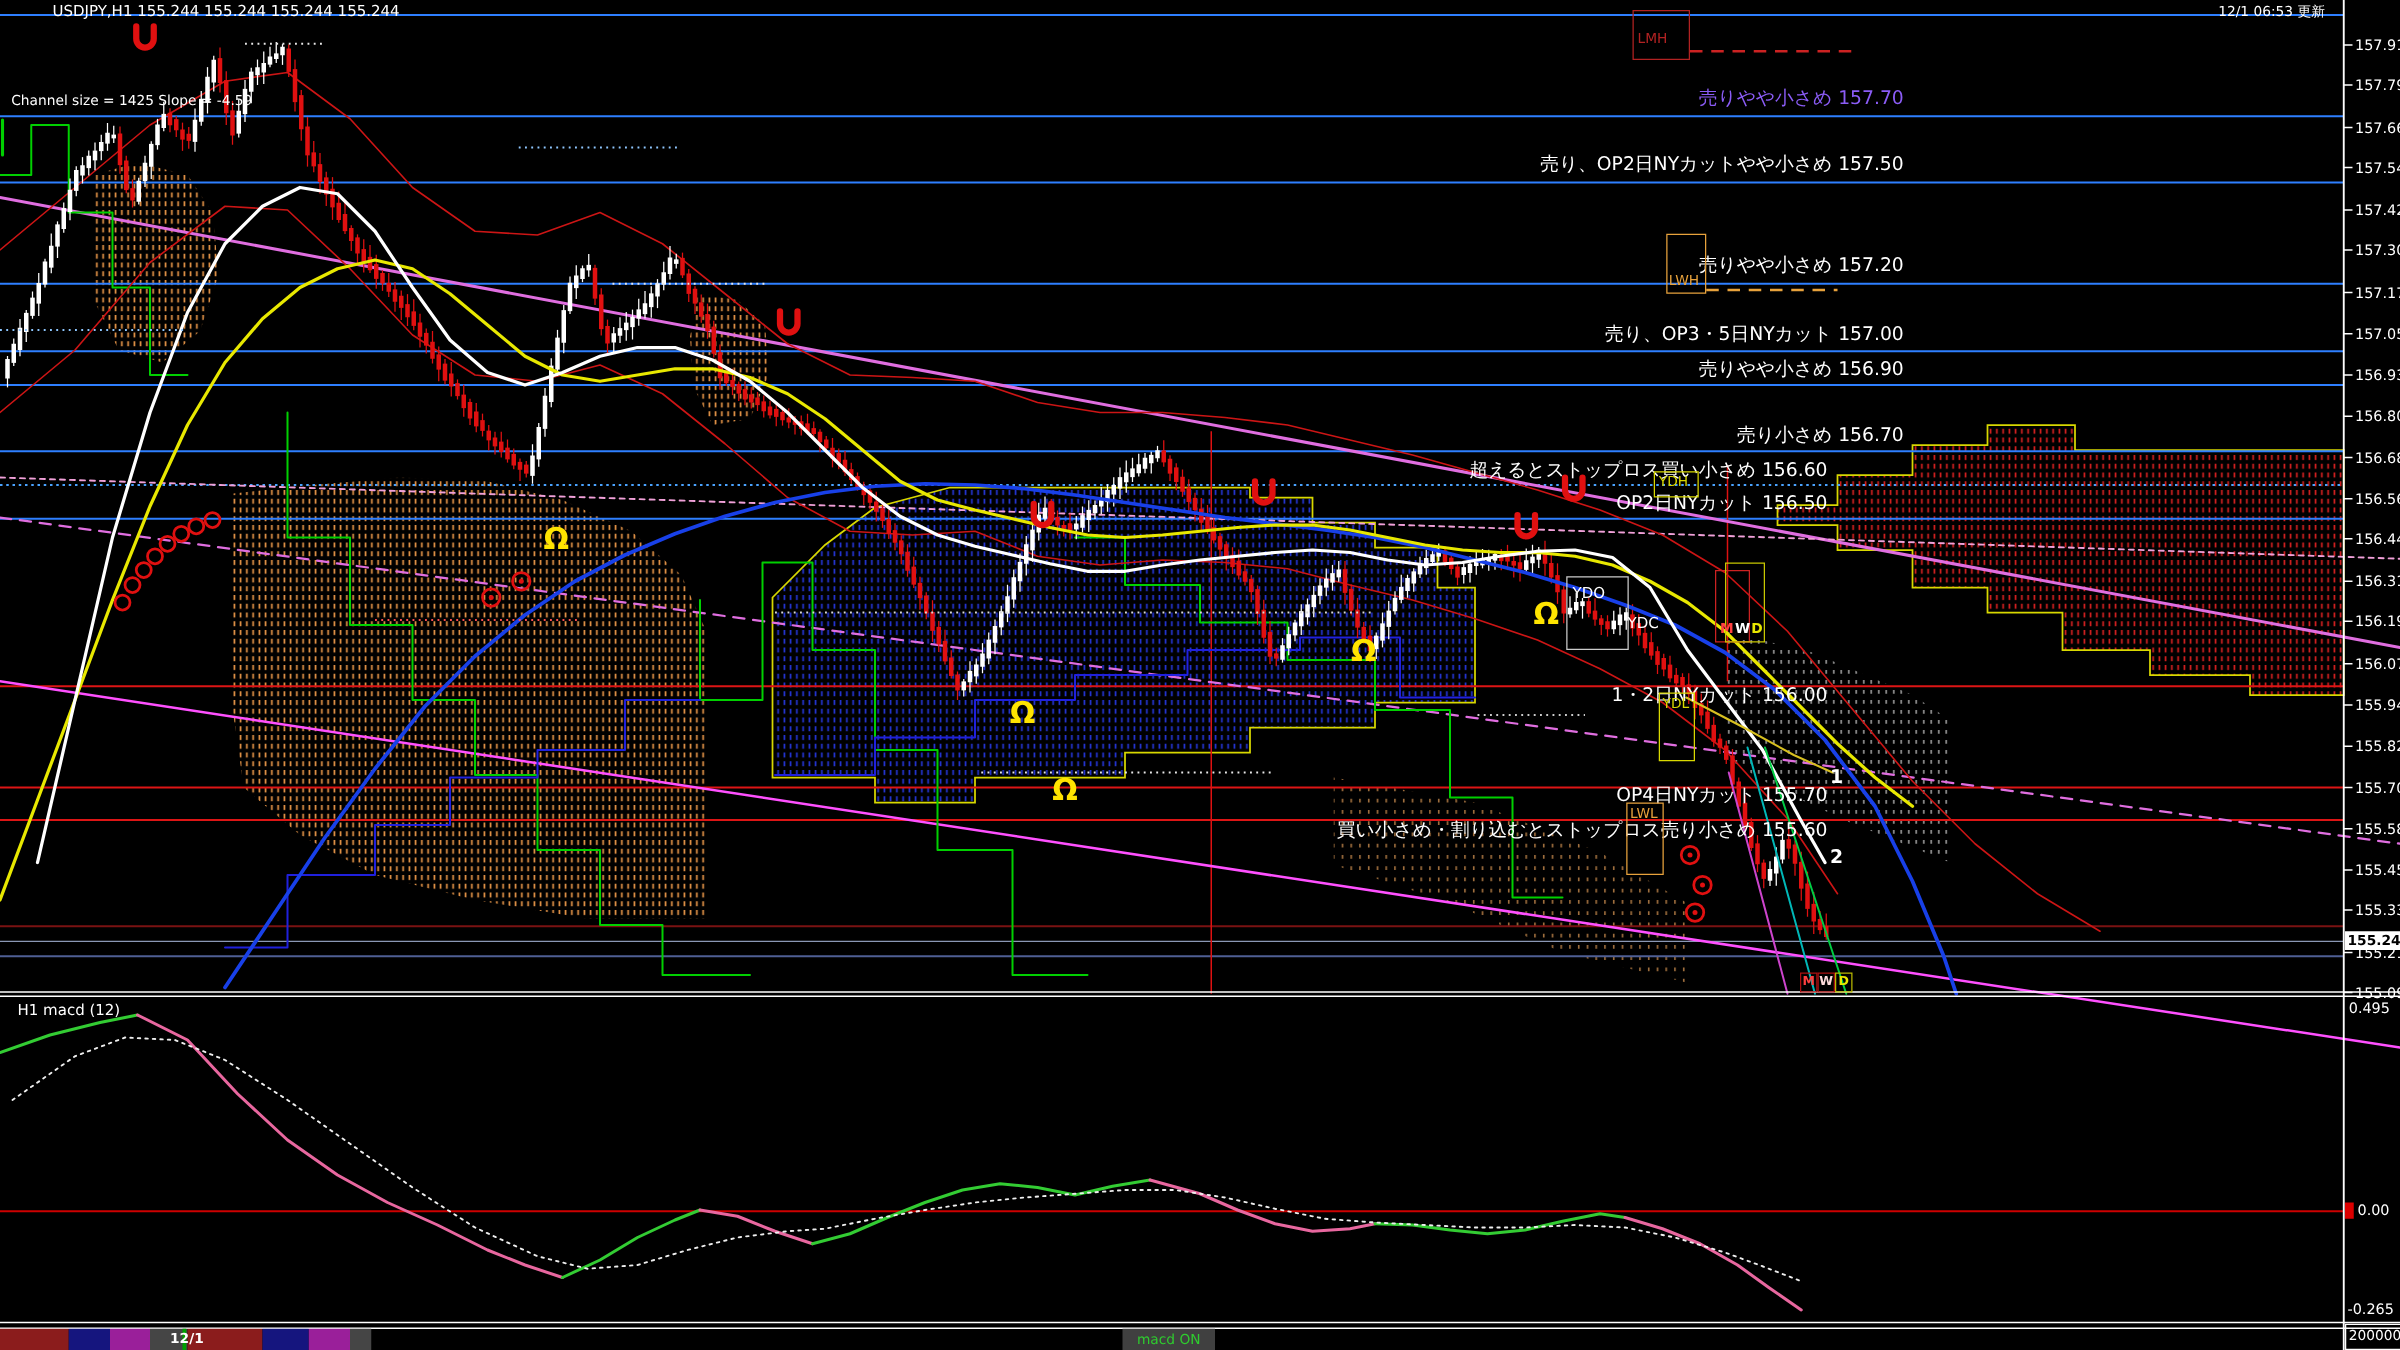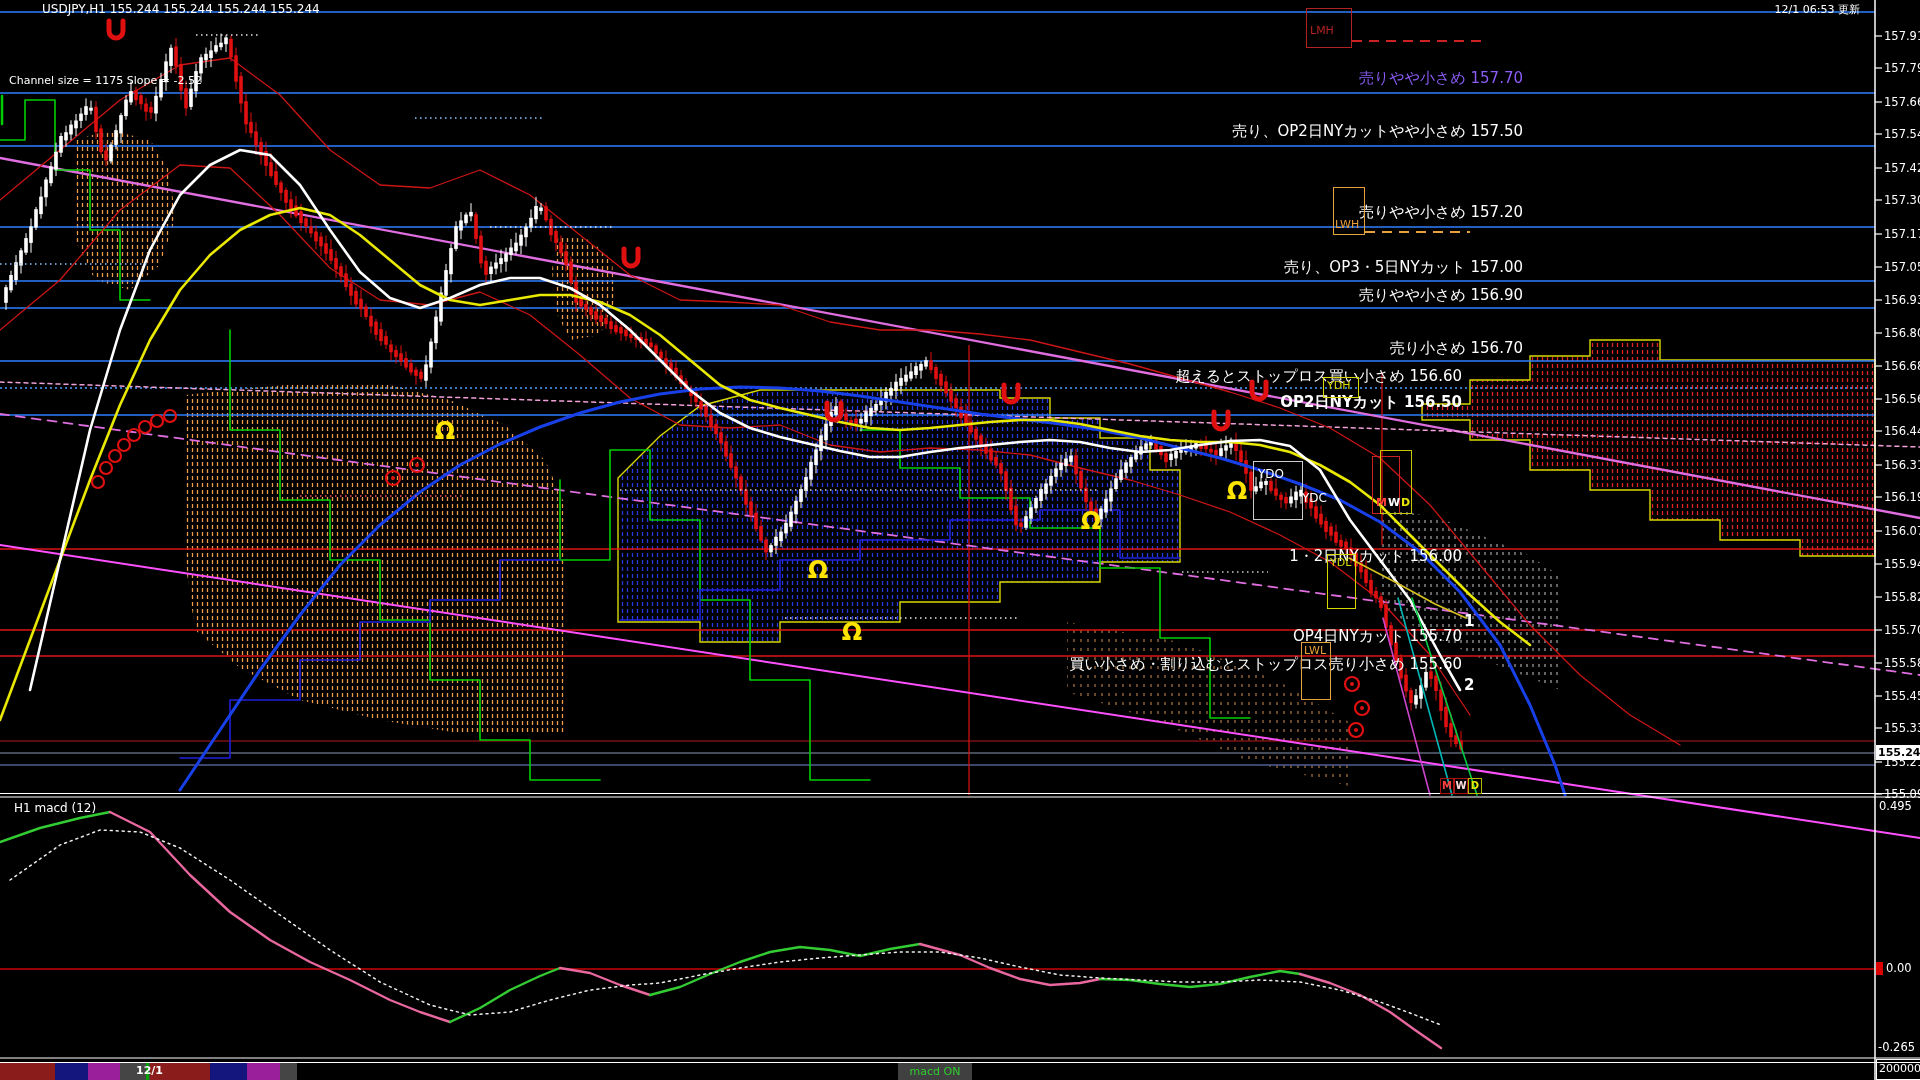"Channel size = 1175 Slope" div { text: 1175 Slope = -2.52 -> 1425 Slope = -4.59 }
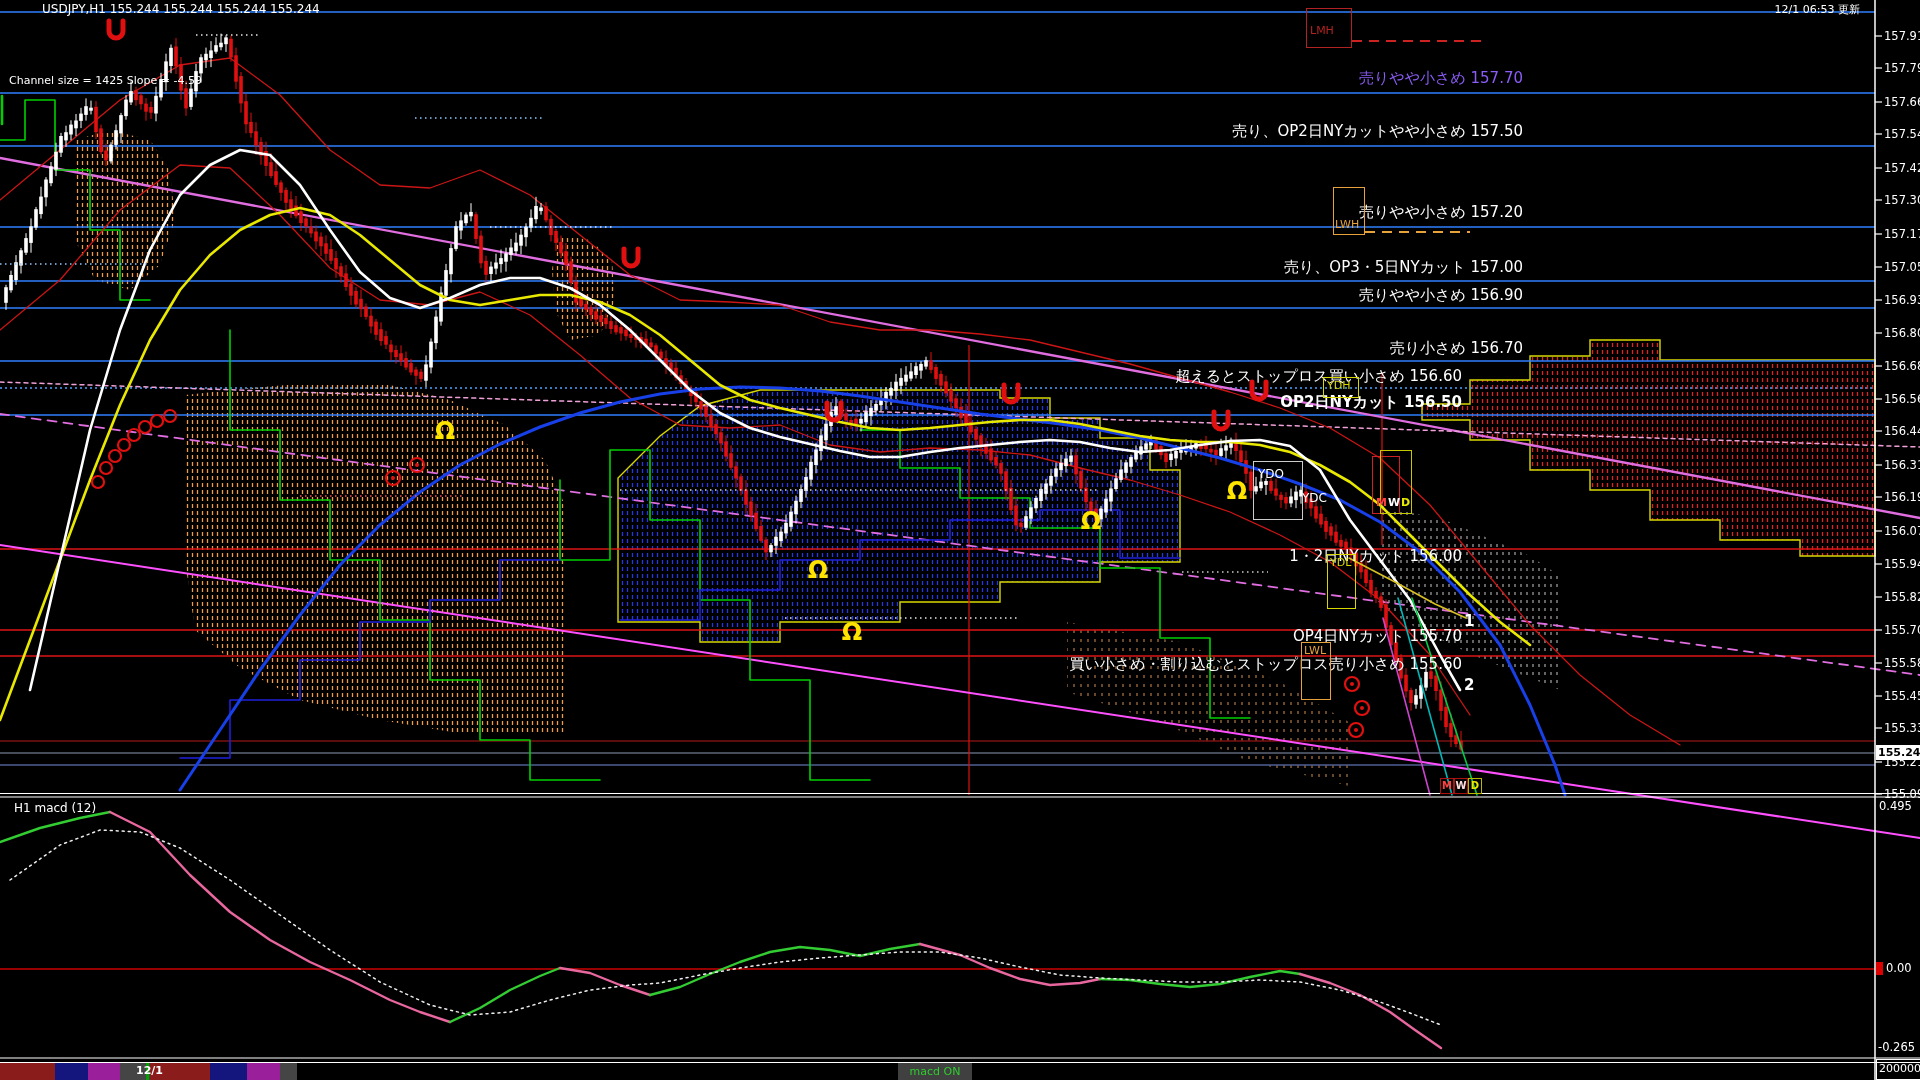"OP2日NYカット 156.50" div { font-weight: bold -> none }
